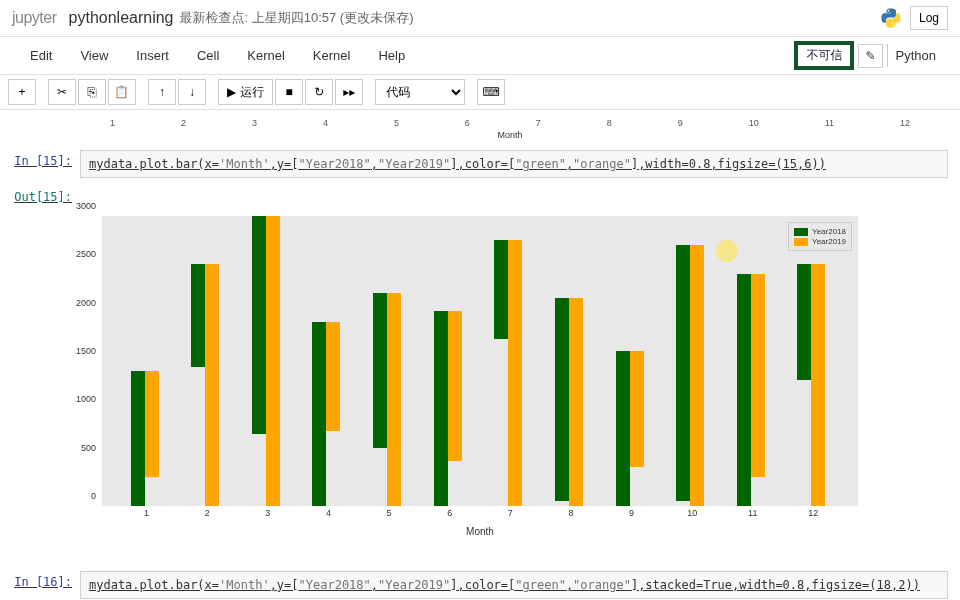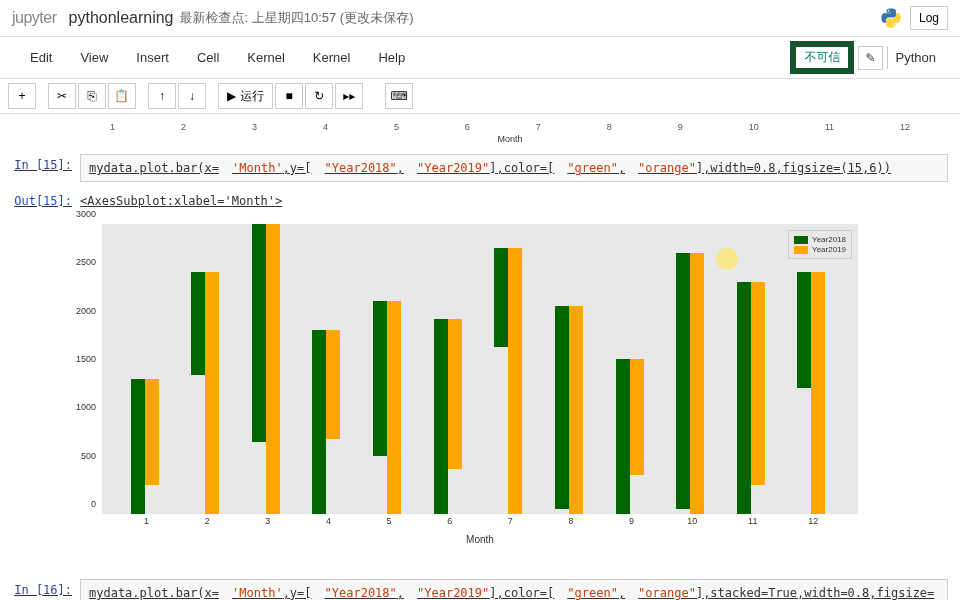"不可信" .trust-badge { border: 6px solid #14532d -> 4px solid #14532d; color: #0f766e -> #0f172a }
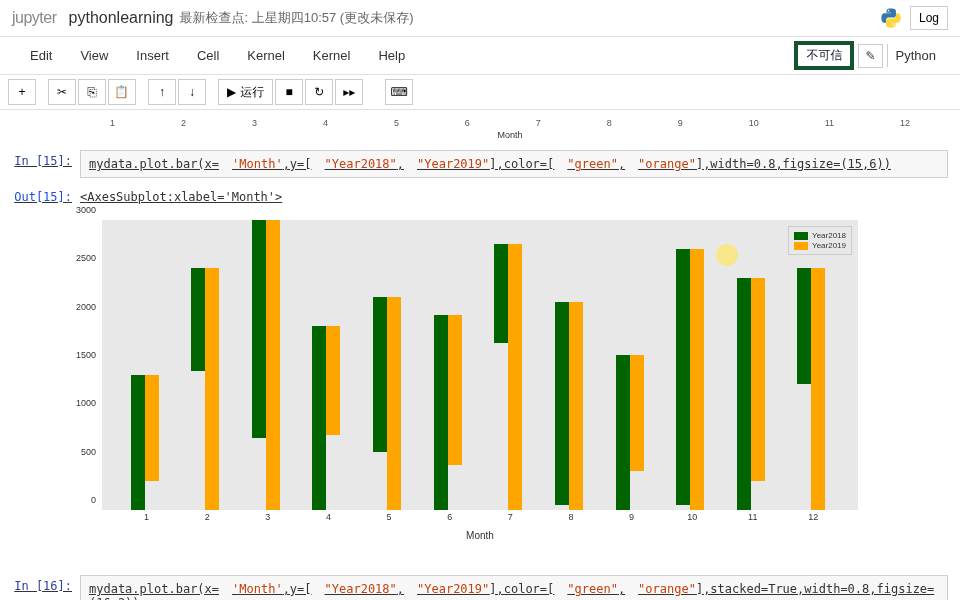"代码" select.cell-type { html: none -> <select><option>代码</option></select> }
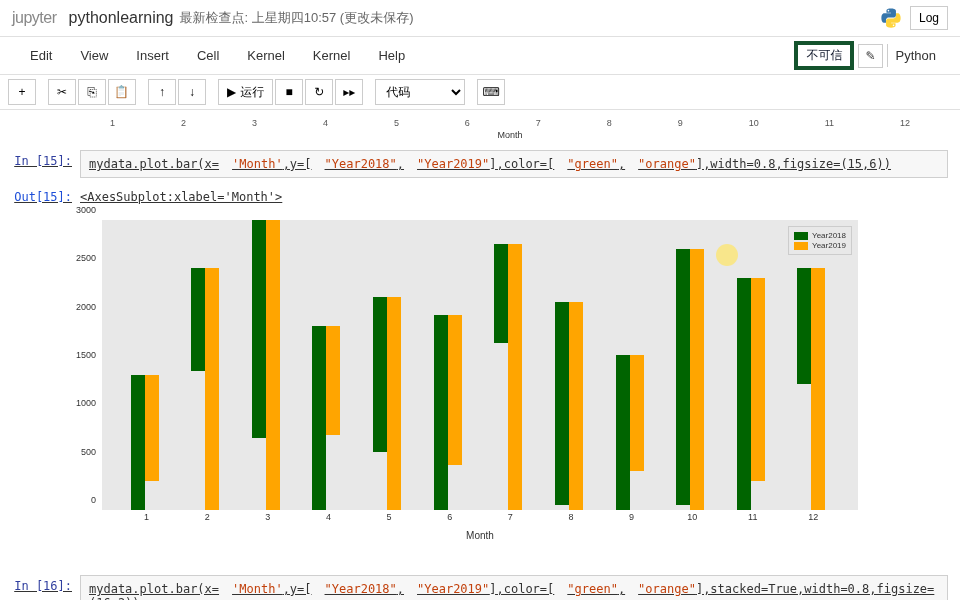"'Month'" .code-input .str { color: #c2410c -> #737373; margin-left: 13px -> none }
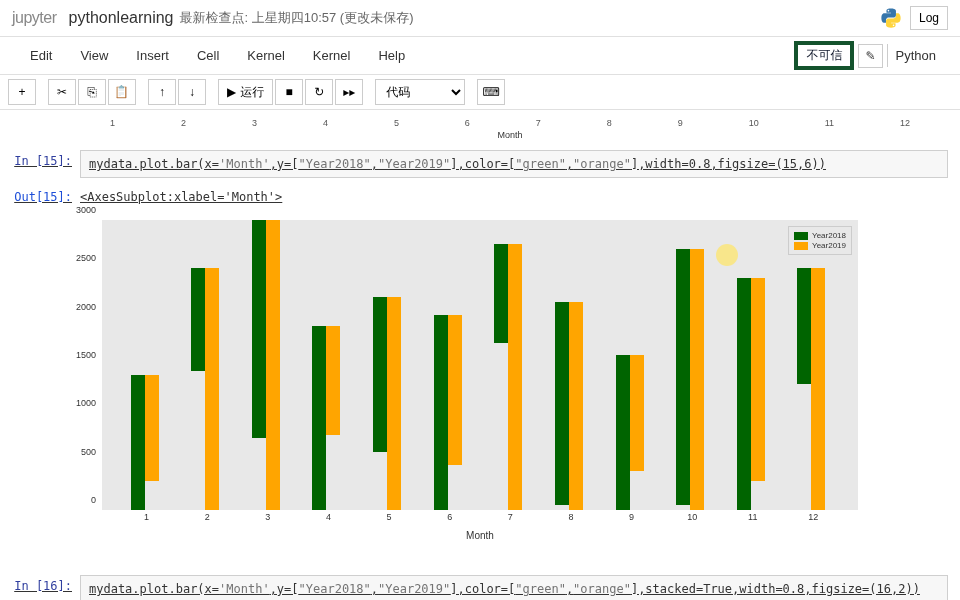"Out[15]:" .prompt.out { color: #1d4ed8 -> #0f766e }
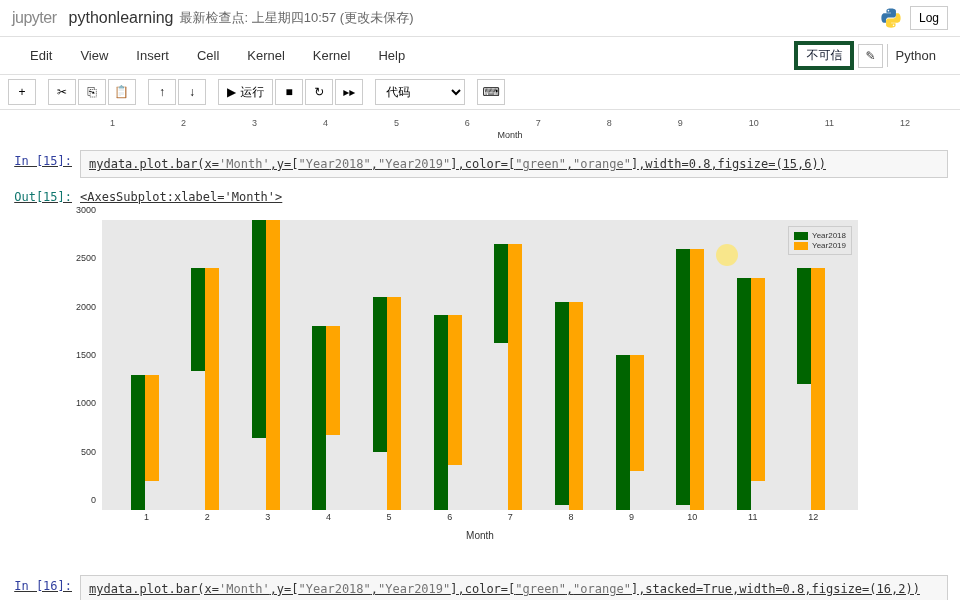"<AxesSubplot:xlabel='Month'>" div.cell-content { html: <div> <div>&lt;AxesSubplot:xlabel='Month'&gt;</div> </div> -> none }
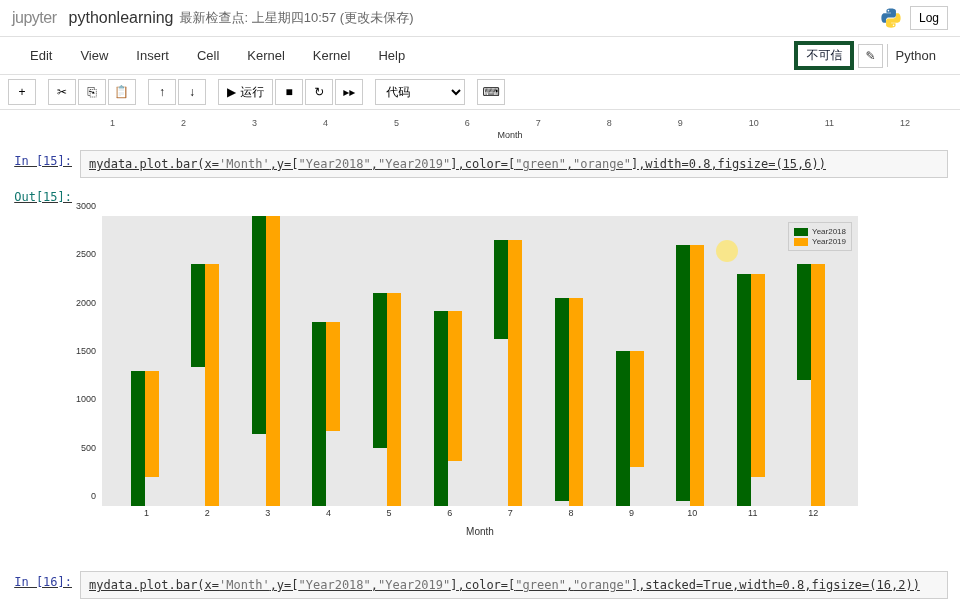"],stacked=True,width=0.8,figsize=(16,2))" span { text: 16,2 -> 18,2 }
